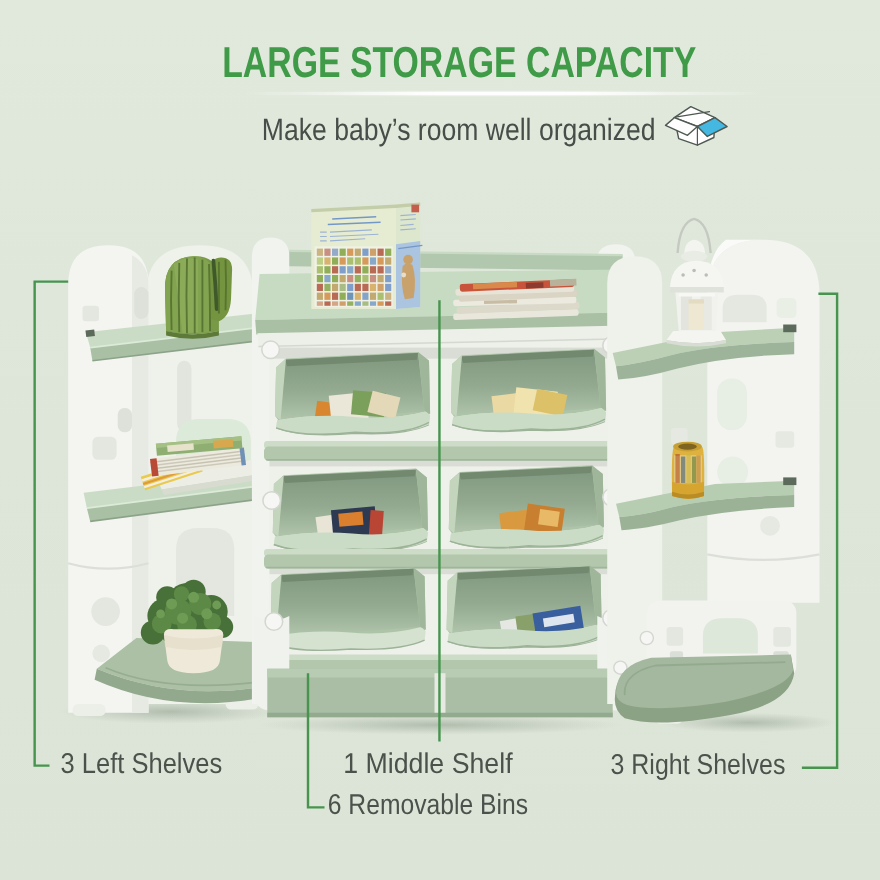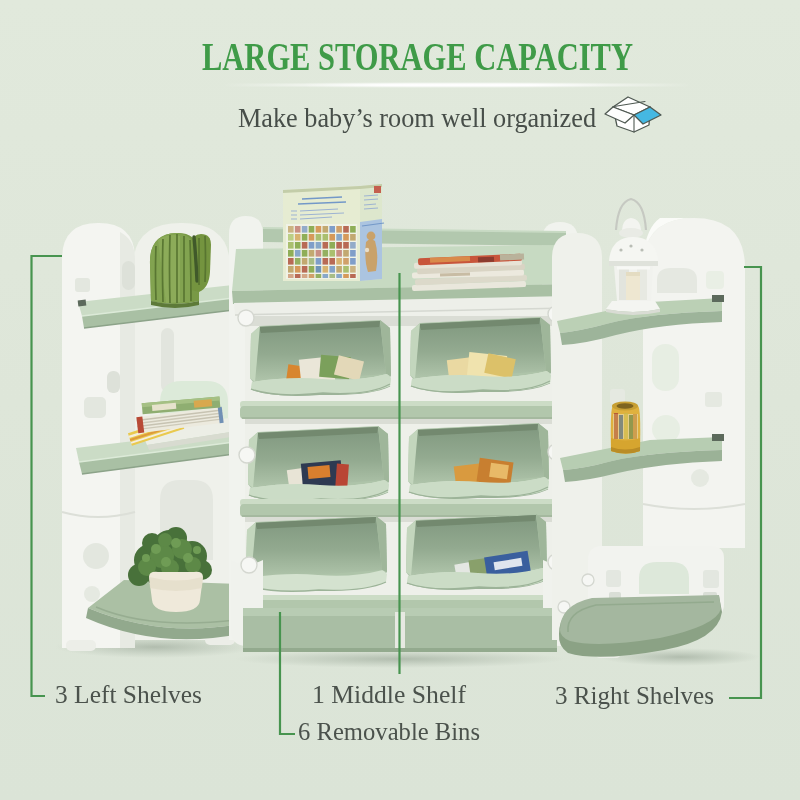"LARGE STORAGE CAPACITY" .page { font-family: Liberation Serif, serif -> Liberation Sans, sans-serif }
